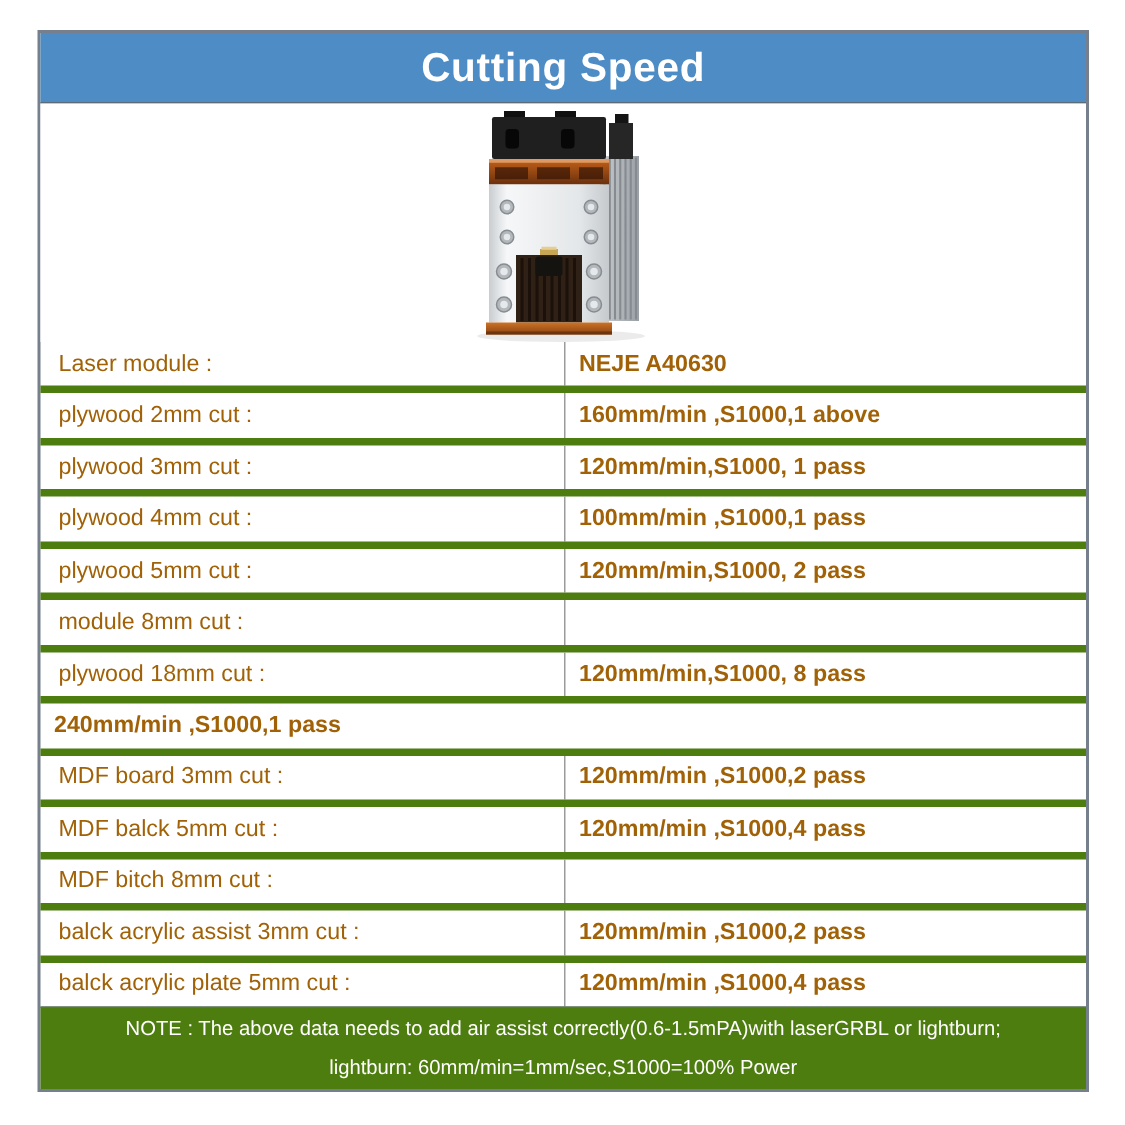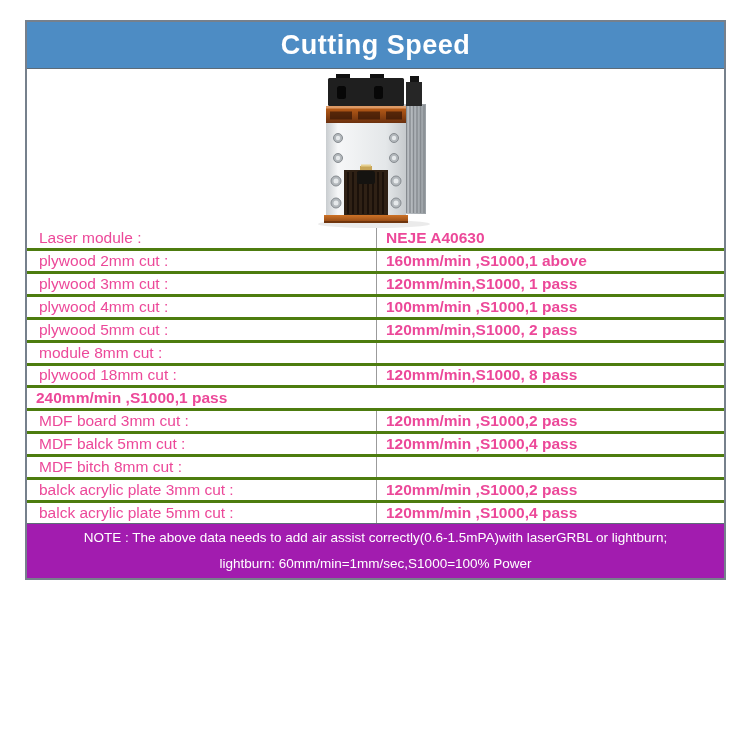"Cutting Speed" .panel { height: 560px -> 708px }
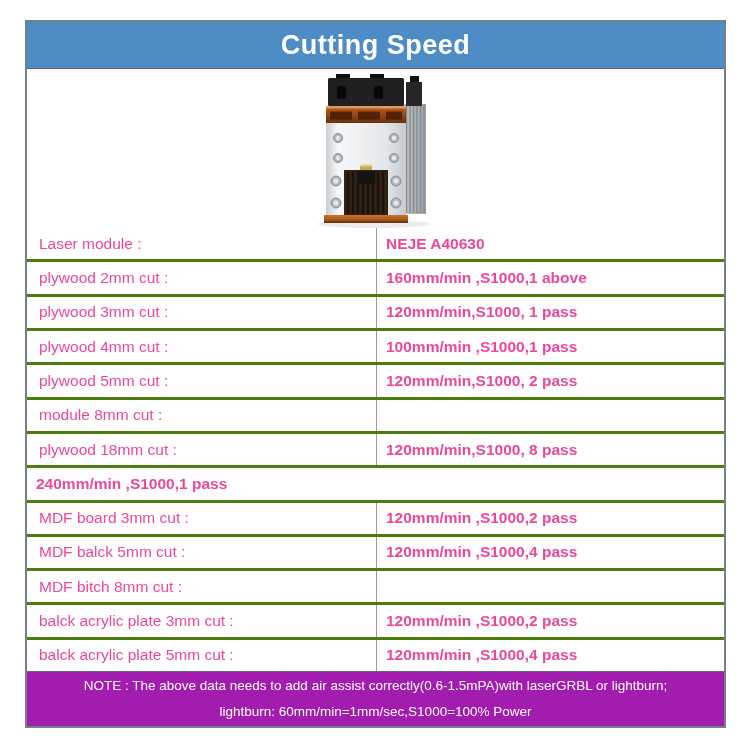"Laser module :" .cell { color: #ec4899 -> #a16207 }
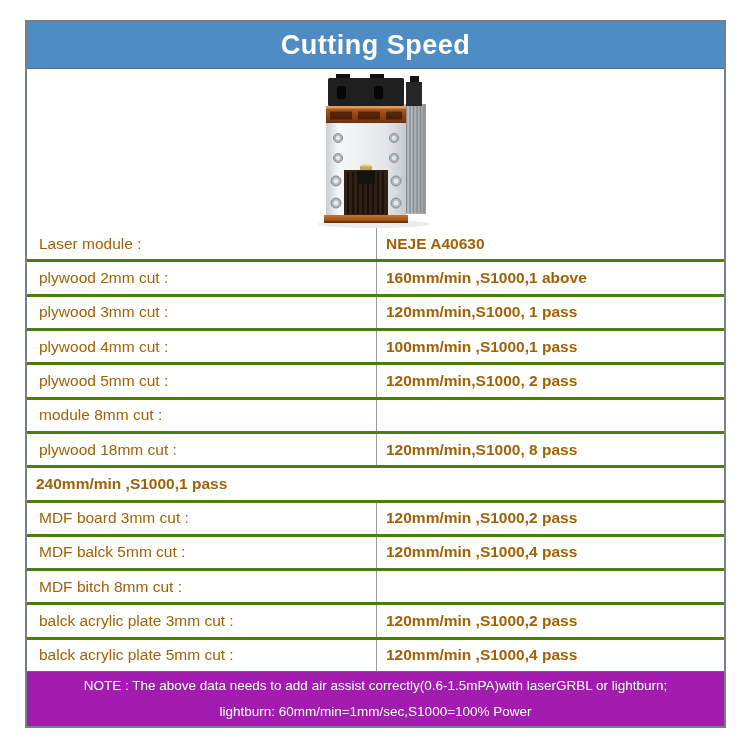"plywood 2mm cut :" .row { border-top: 3px solid #4d7c0f -> 5px solid #4d7c0f }
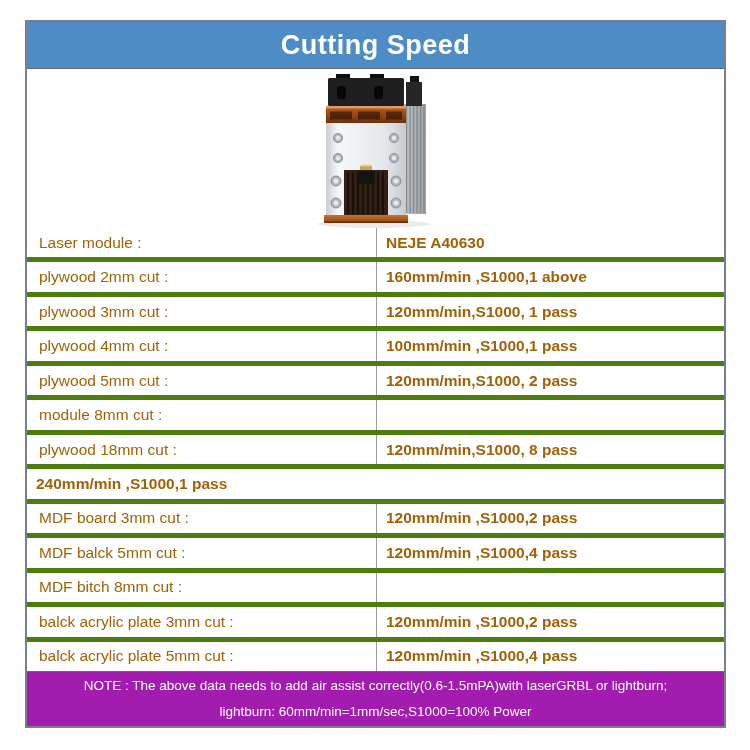"balck acrylic plate 3mm cut" div.cell { text: plate -> assist }
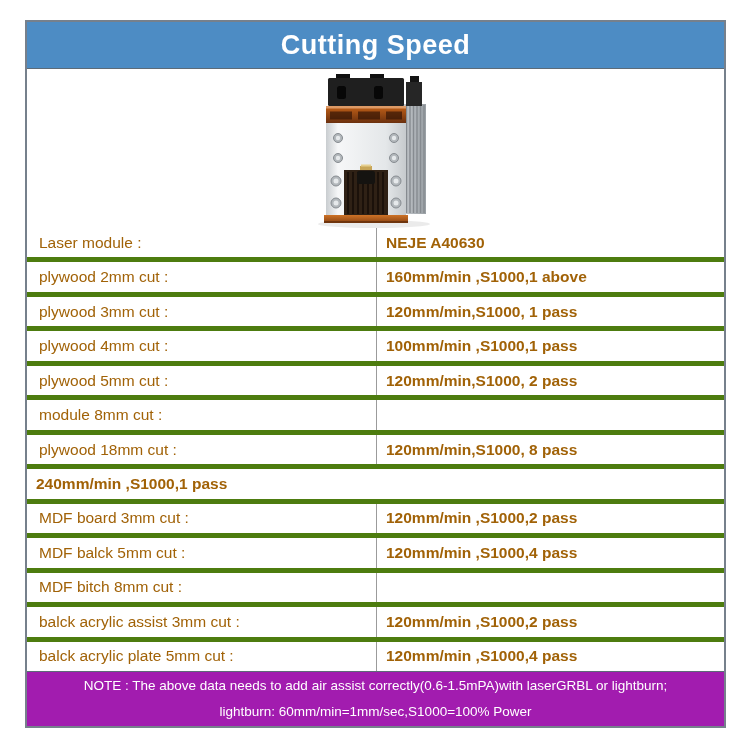"NOTE : The above data" .note-bar { background: #a21caf -> #4d7c0f }
